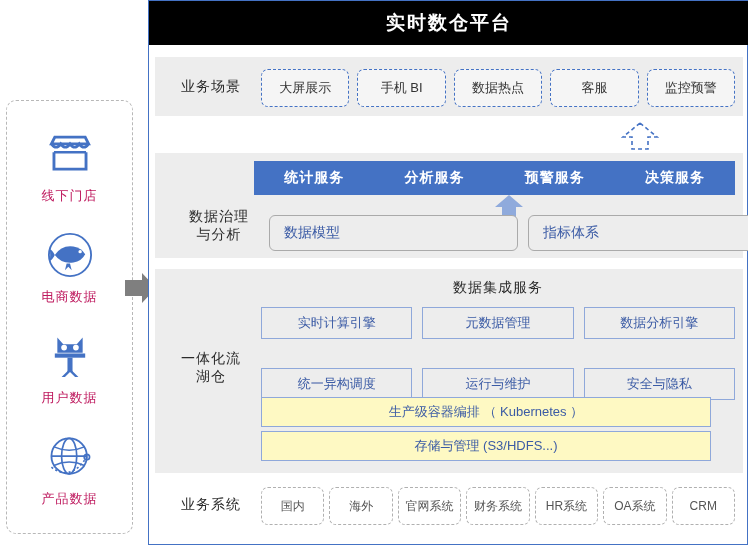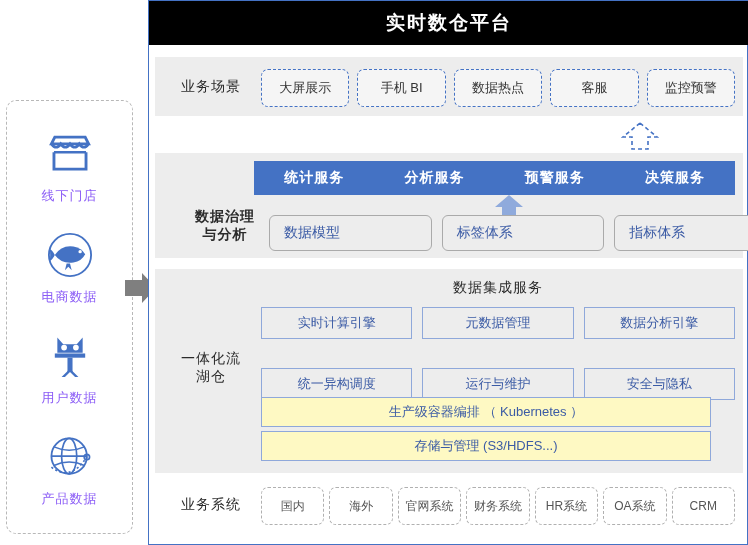"线下门店" .source-label { color: #8b5cf6 -> #be185d }
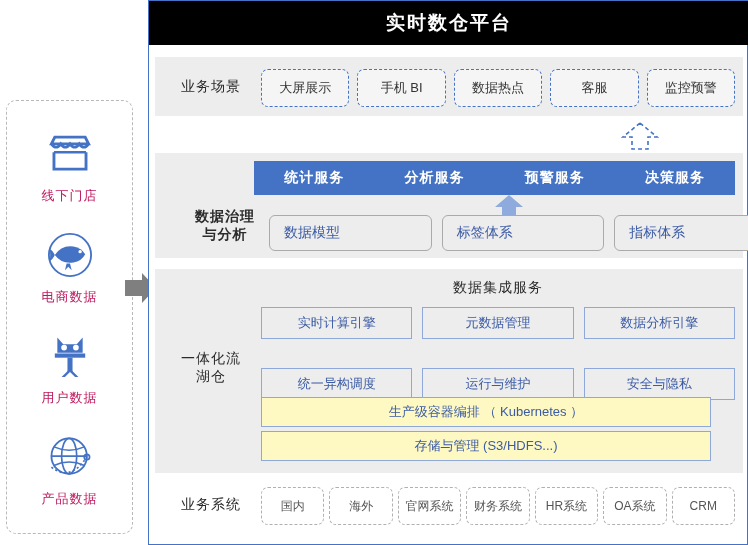"数据治理" #label-governance { font-weight: bold -> none; left: 28px -> 22px }
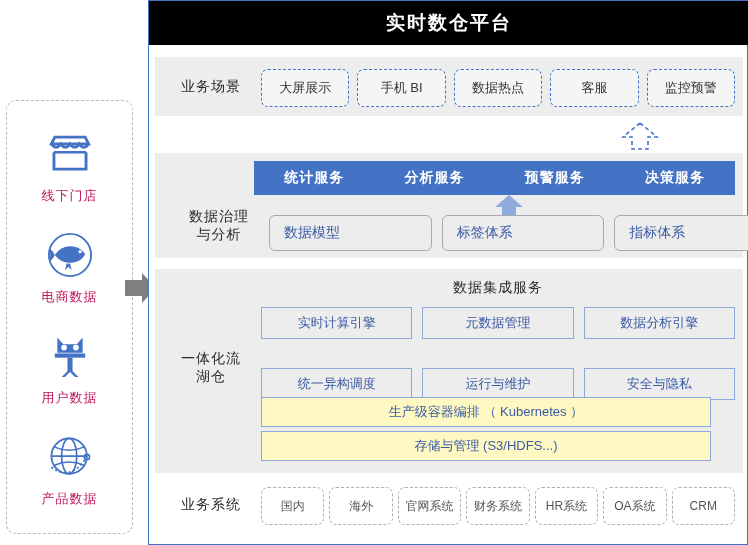"标签体系" div.box-asset { html: <div>标签体系</div> -> none }
